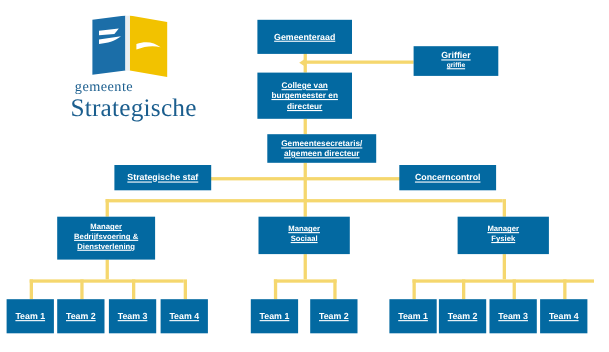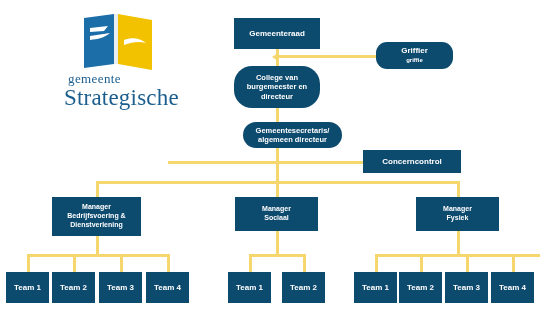"Gemeenteraad" .box { background: #0c4a6e -> #0369a1; text-decoration: none -> underline }
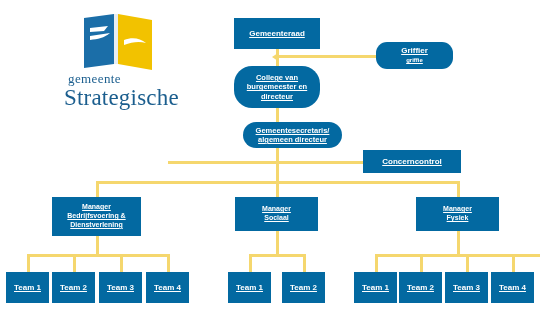"Griffier" div.box { border-radius: 11px -> none }
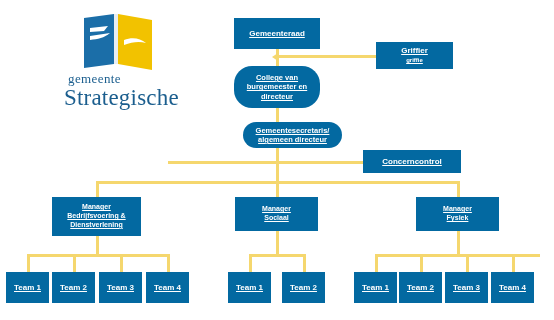"College van" .b-md { border-radius: 18px -> none }
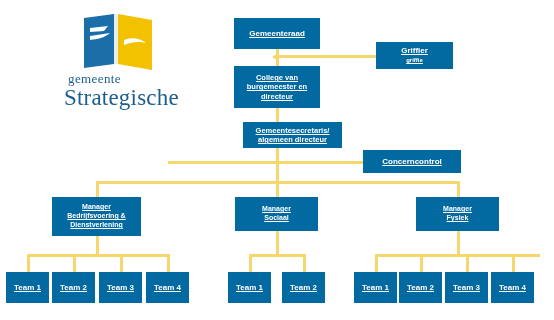"Strategische staf" div.box { html: none -> <div> <span>Strategische staf</span> </div> }
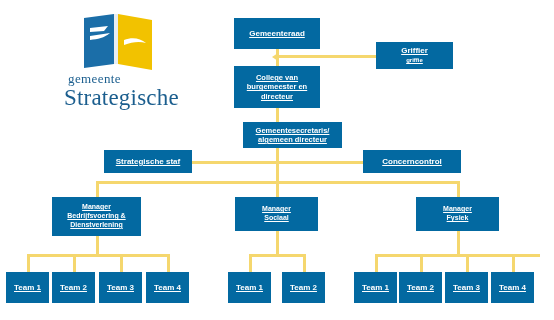"Concerncontrol" div.box { width: 98px -> 88px }
